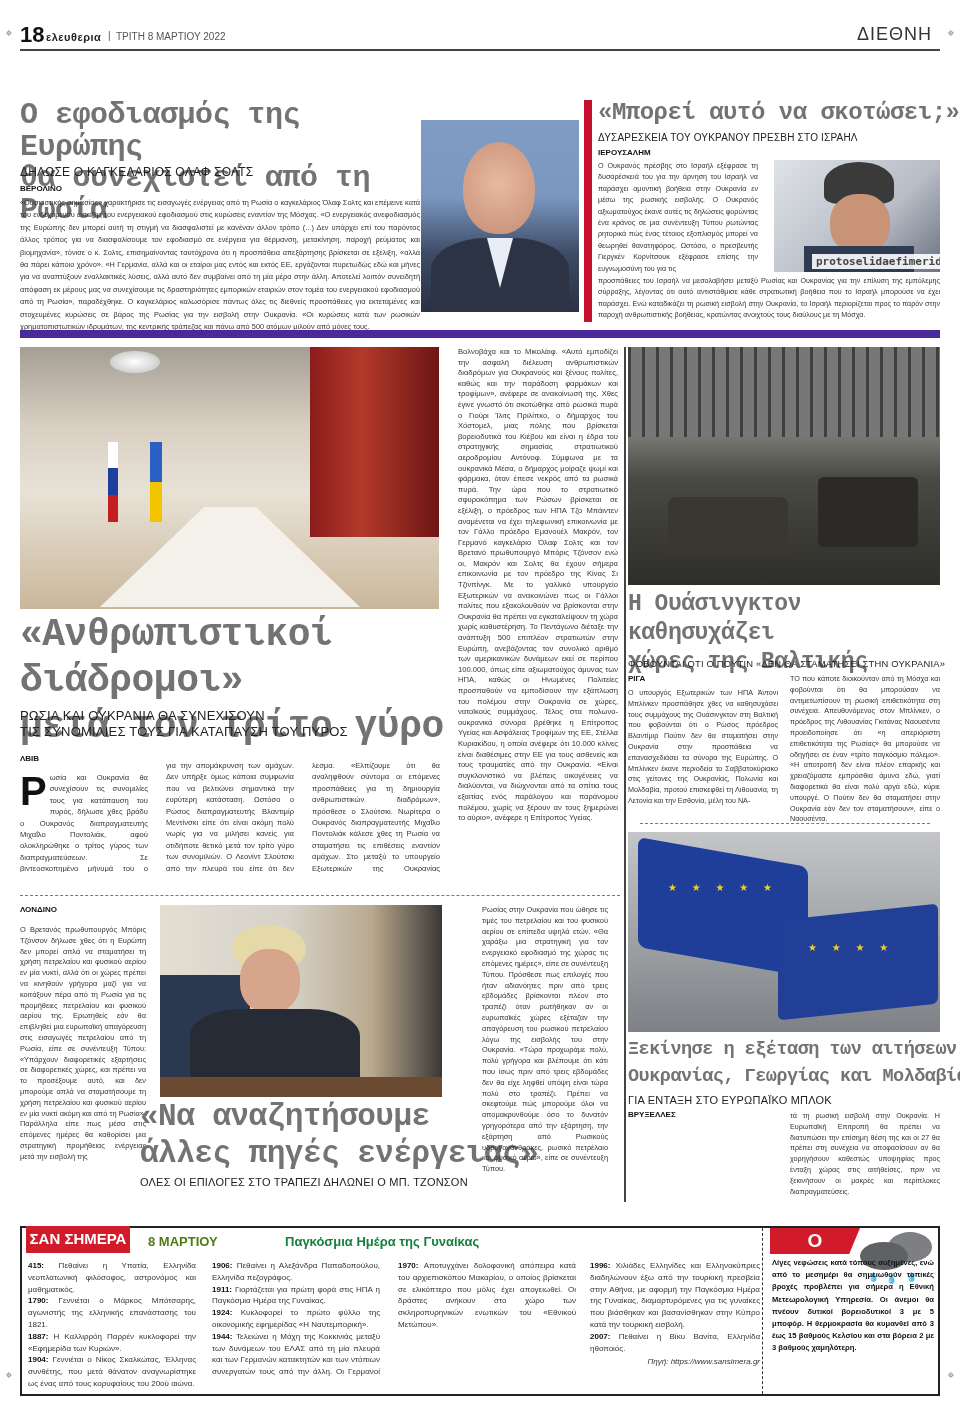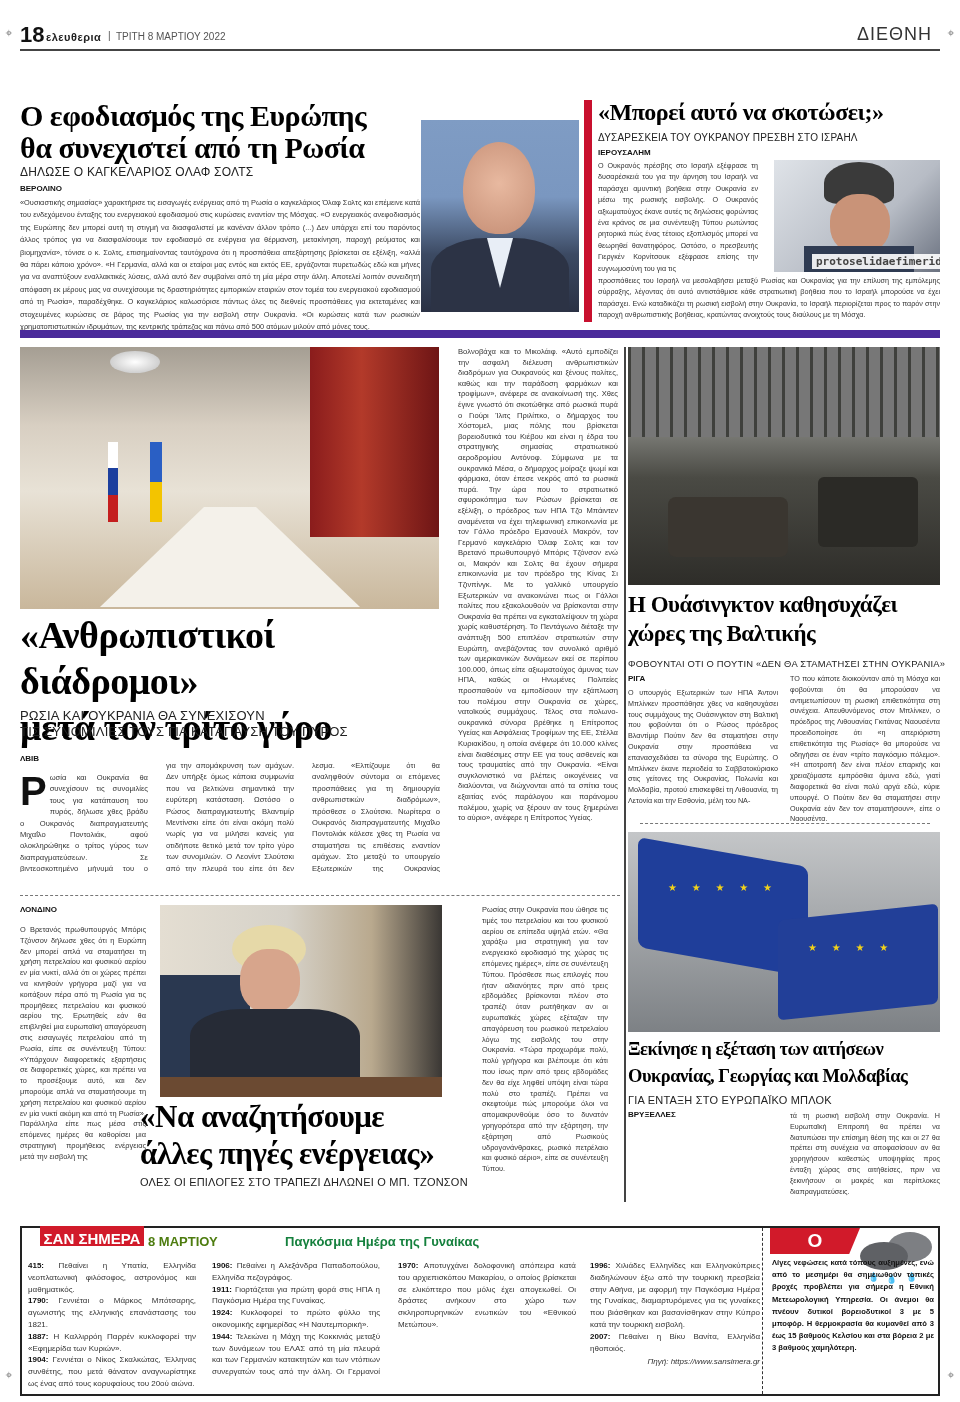"Ο εφοδιασμός της Ευρώπης" .h1 { color: #000000 -> #737373; font-family: Liberation Serif, serif -> Liberation Mono, monospace }
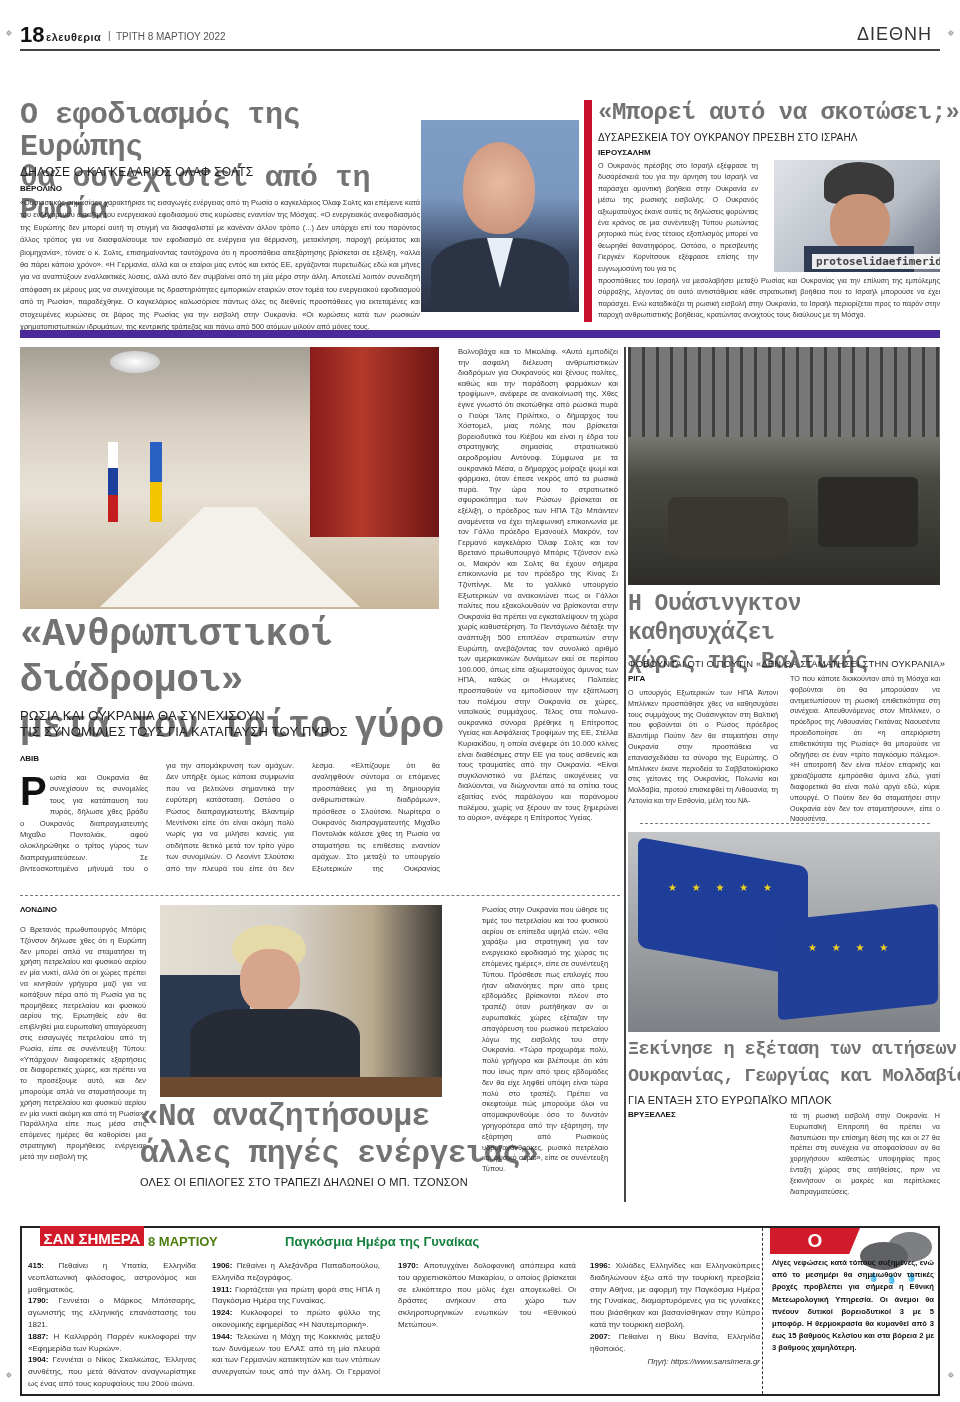"ΣΑΝ ΣΗΜΕΡΑ" div.red-label { height: 20px -> 27px; left: 40px -> 26px }
